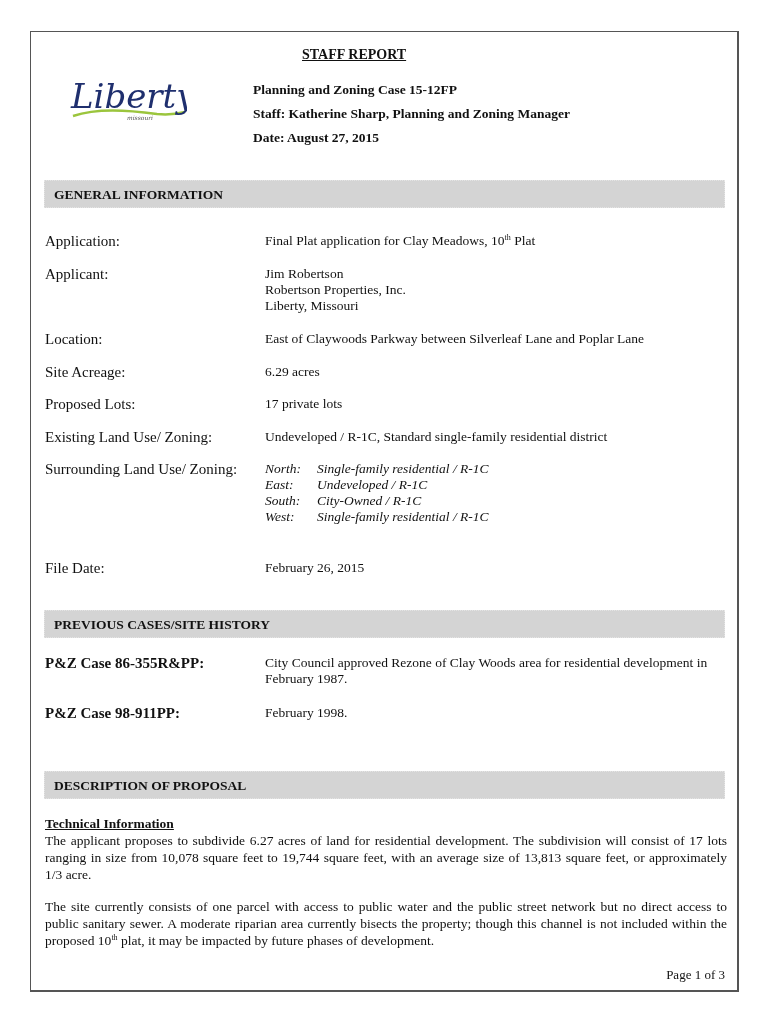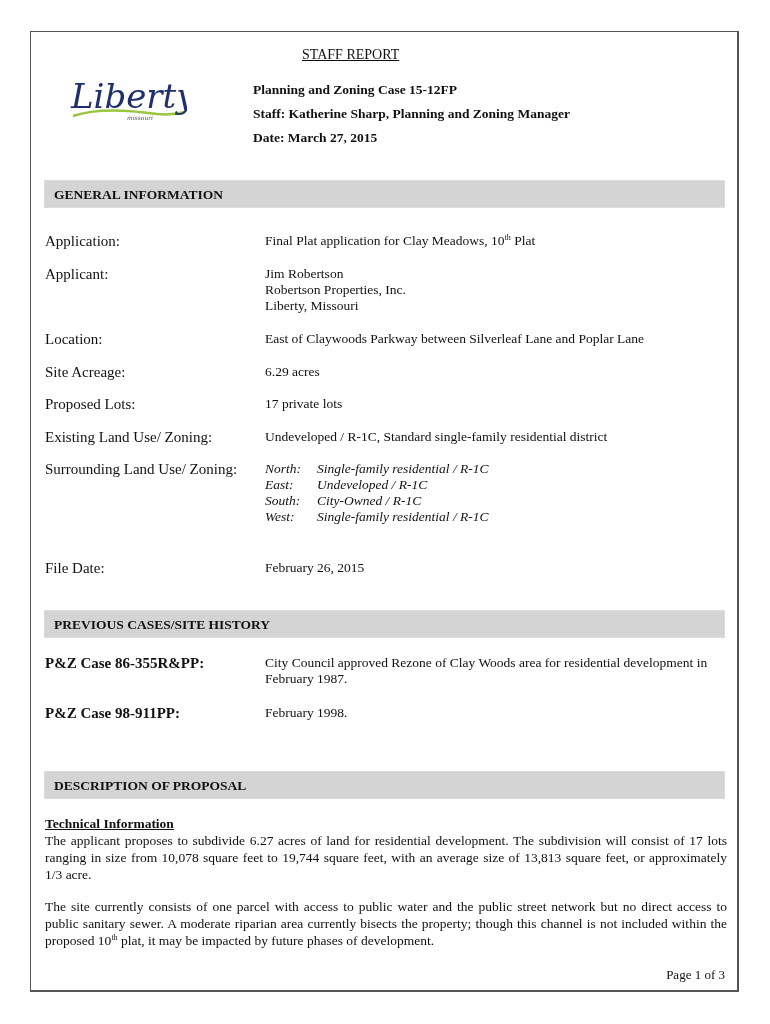"STAFF REPORT" .header-title { font-weight: normal -> bold }
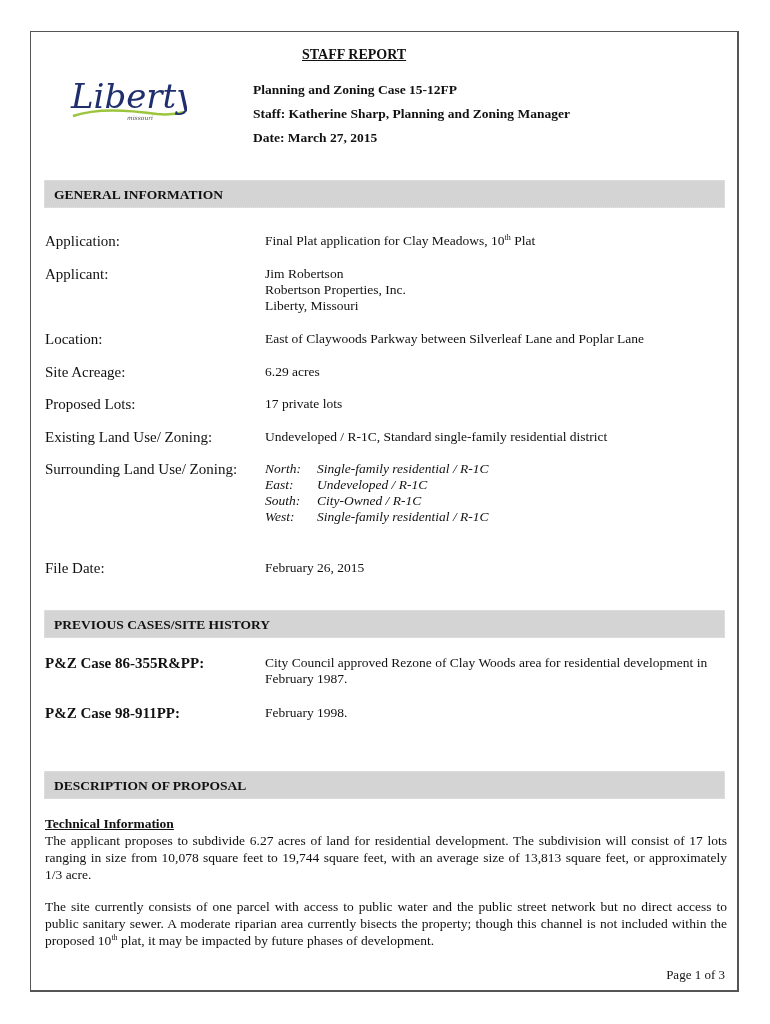"Date: March 27, 2015" div.abs { text: March -> August }
